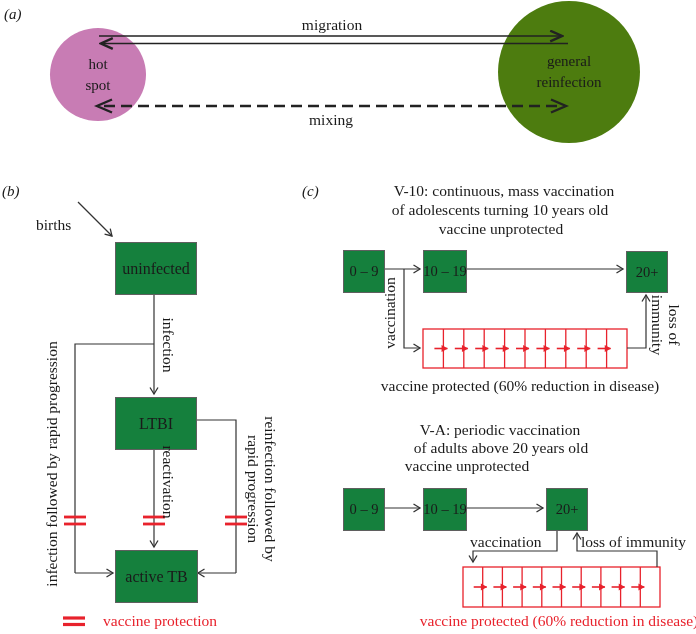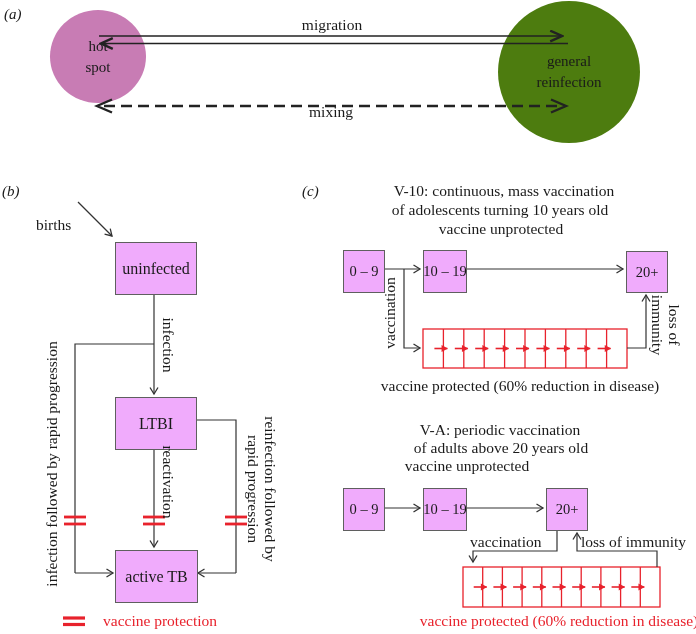"hot" div.circle { top: 10px -> 28px }
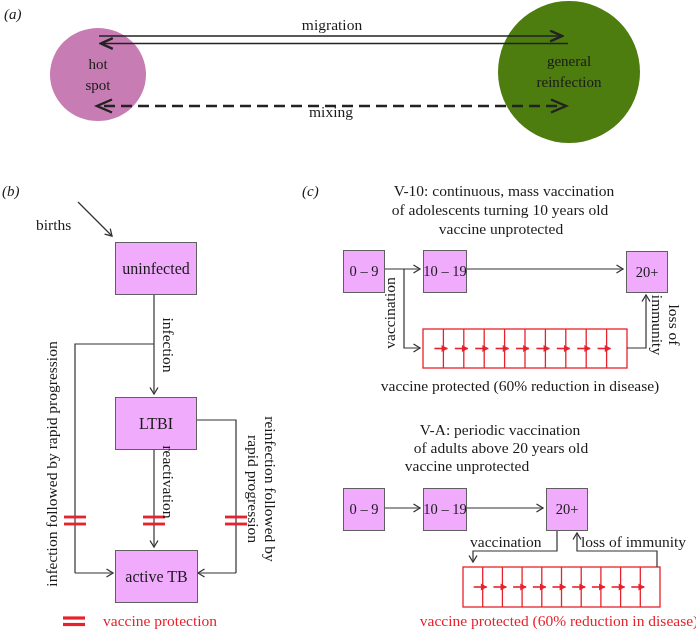"mixing" div.lbl { top: 103px -> 111px }
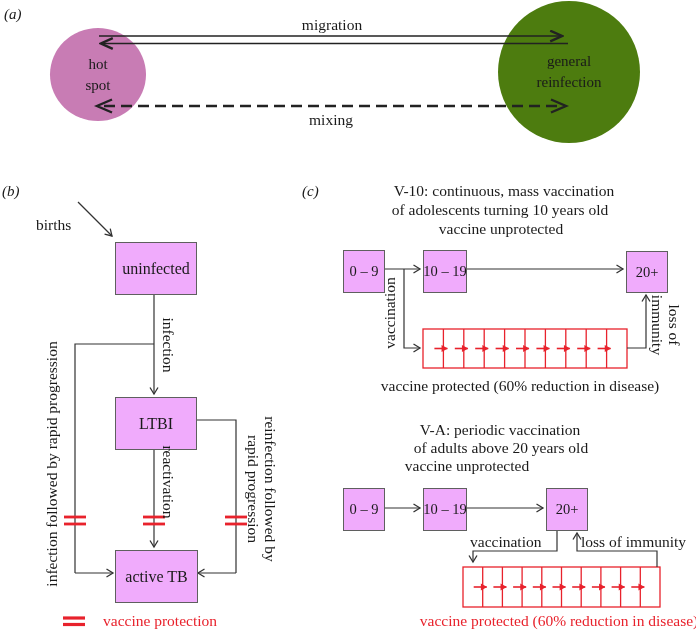"uninfected" .gbox { background: #f0abfc -> #15803d }
